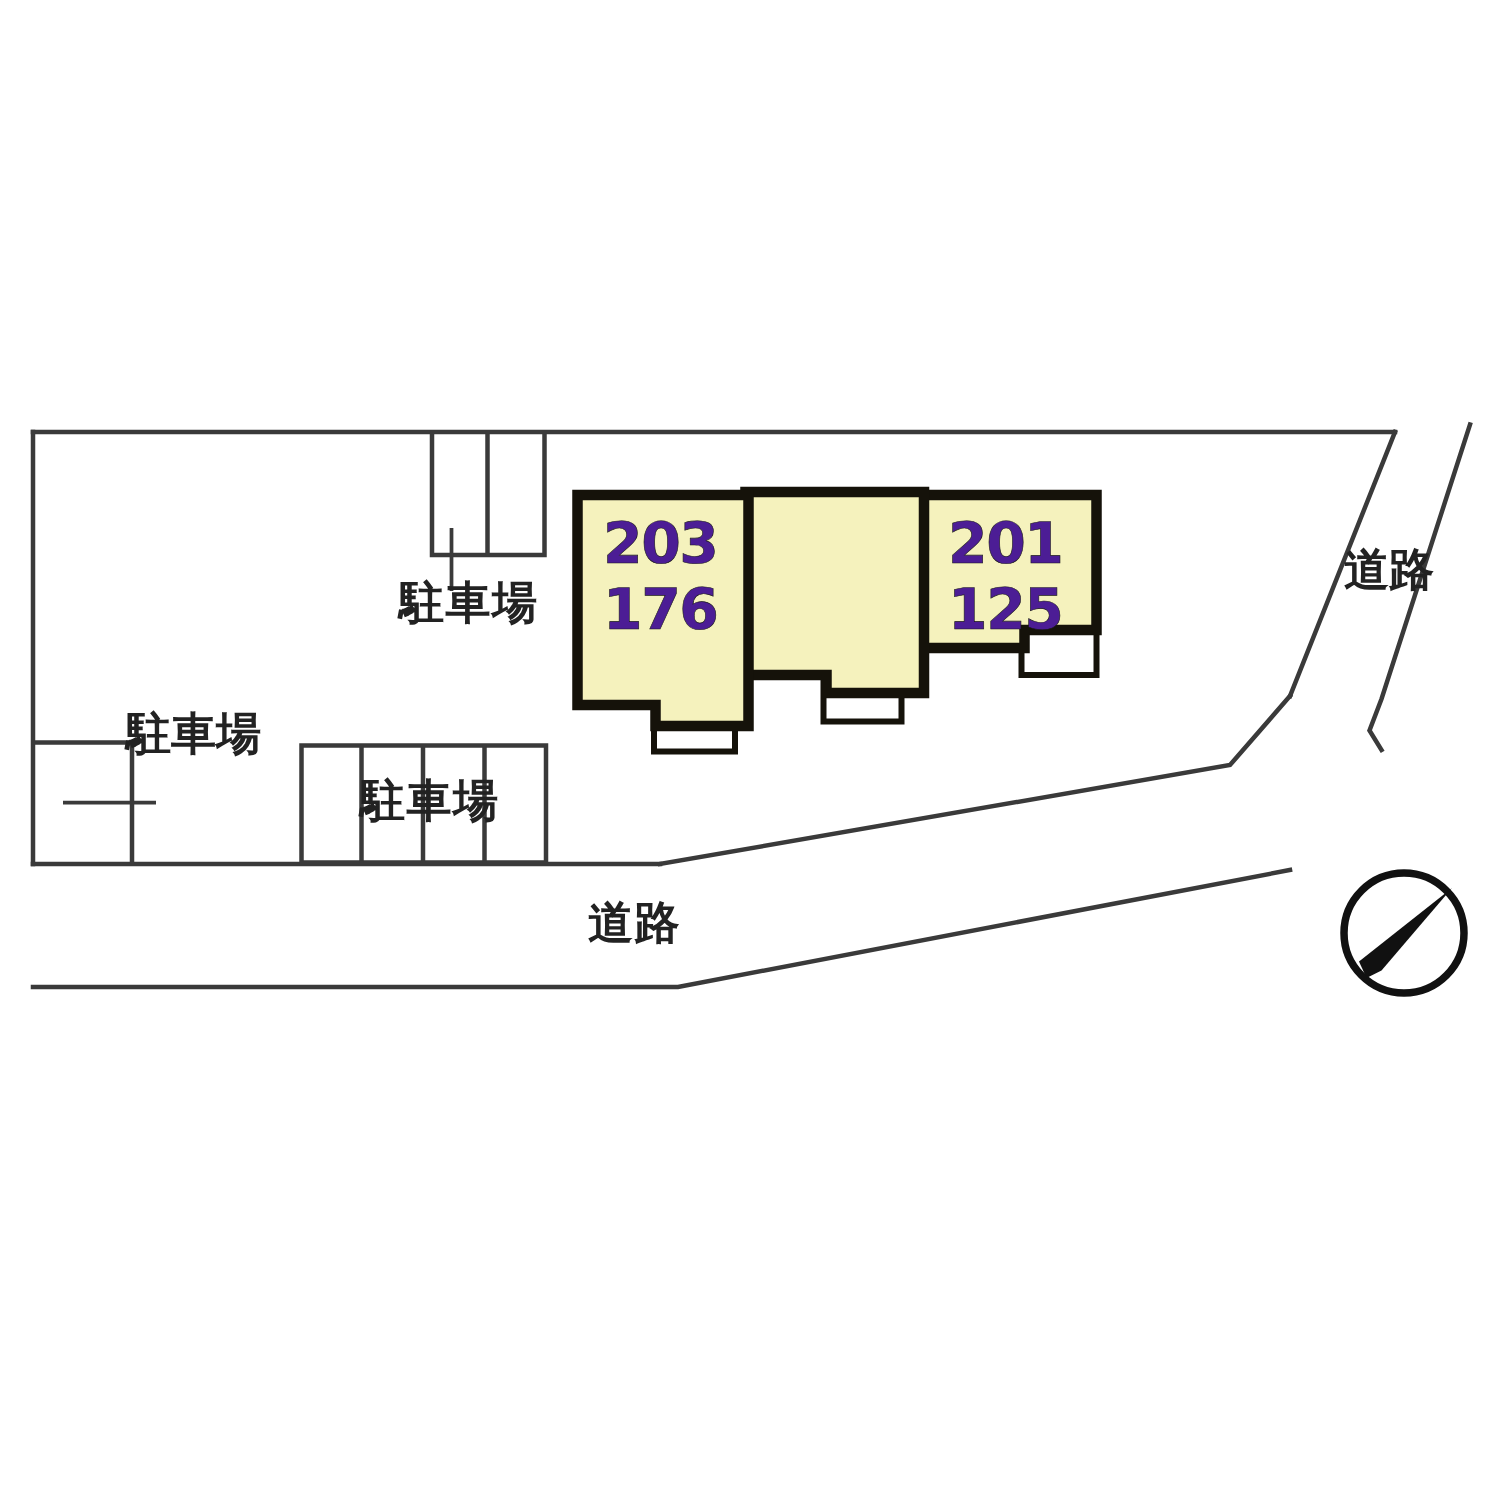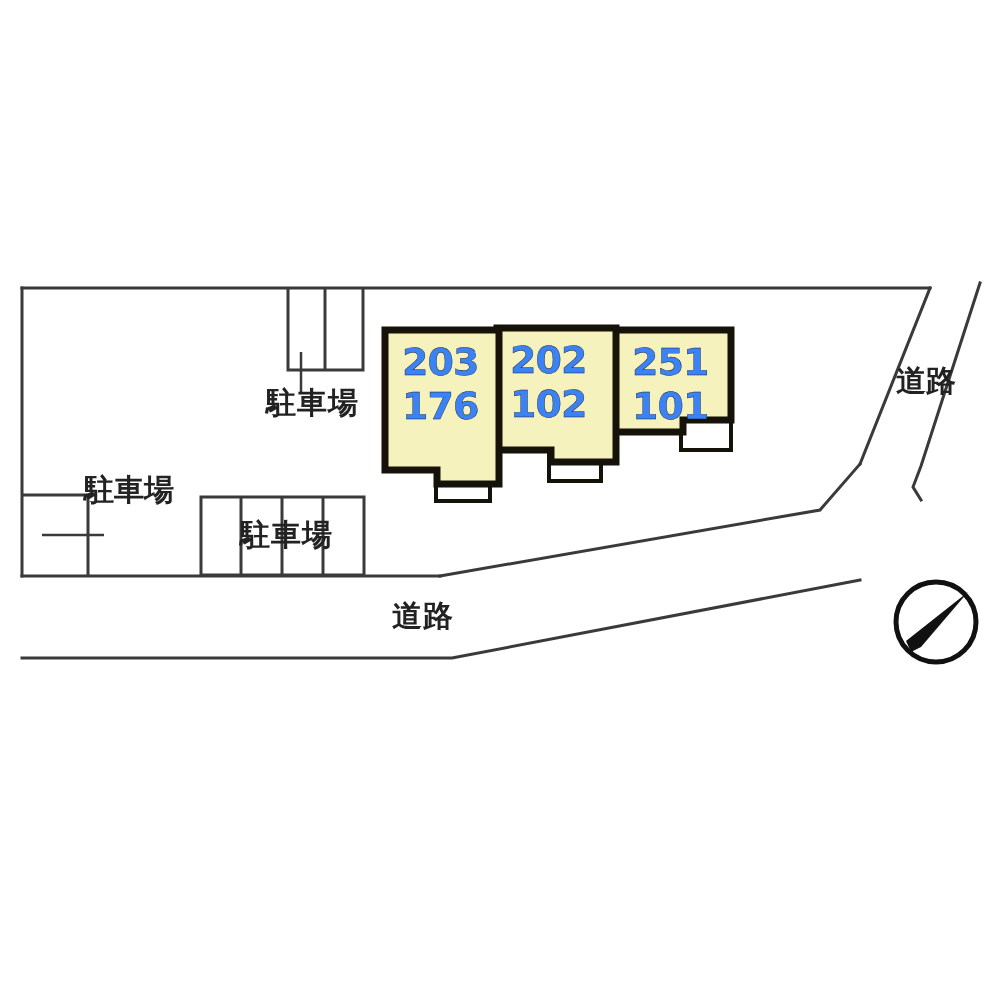"203" .unit-text { color: #3b82f6 -> #4c1d95 }
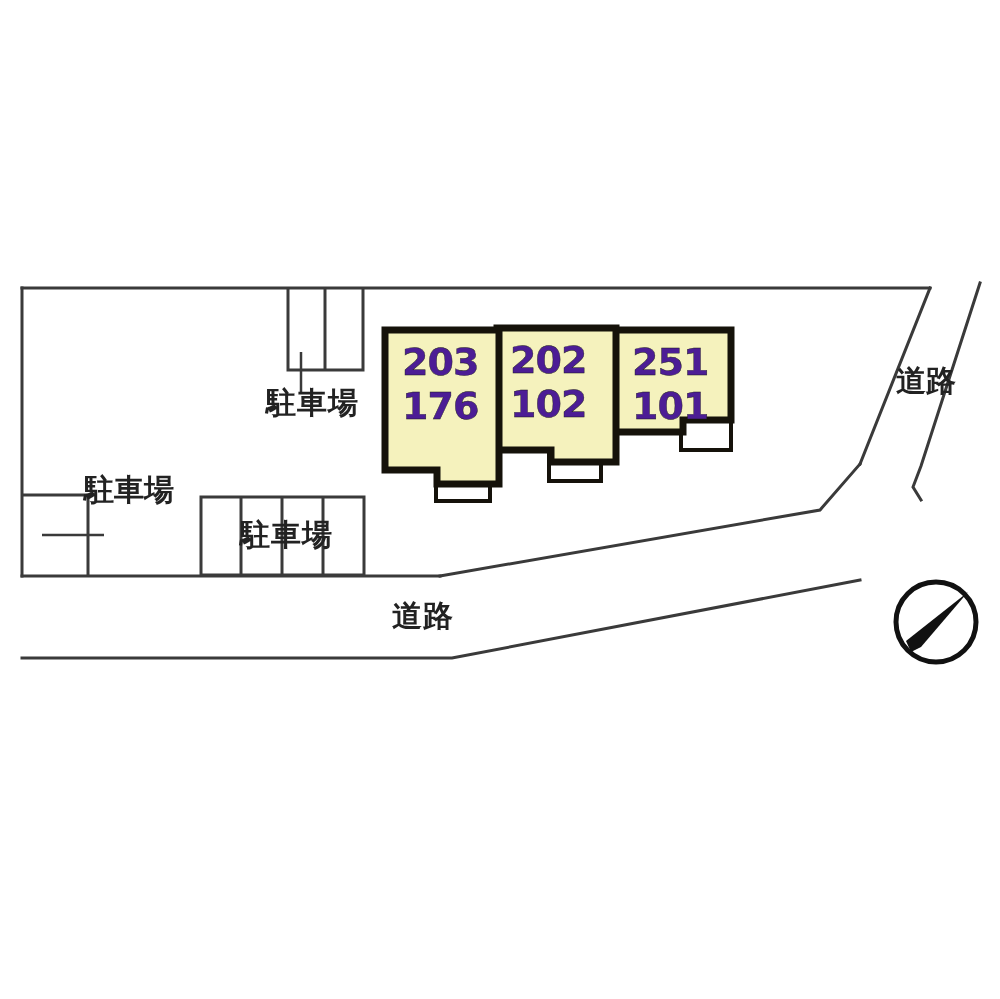"202" div.unit-text { html: <div> <div>202</div> <div>102</div> </div> -> none }
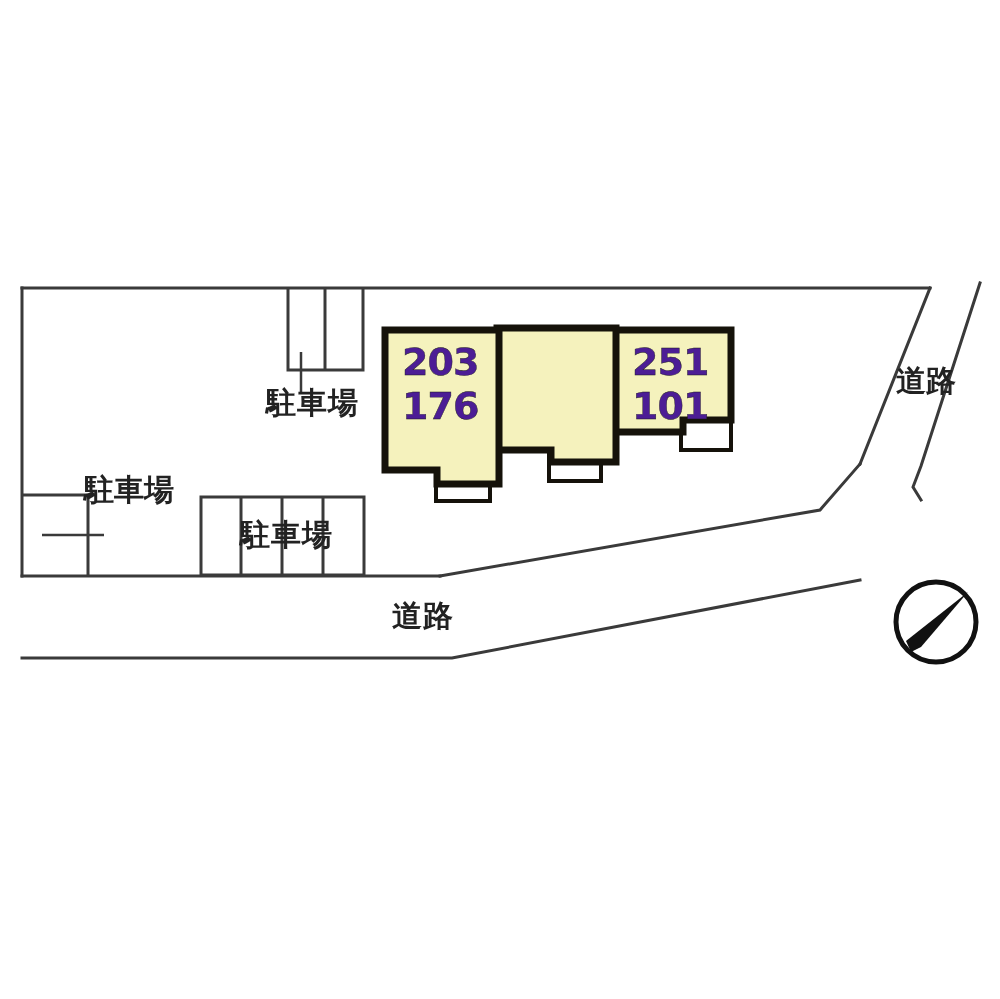"251" div { text: 251 -> 201 }
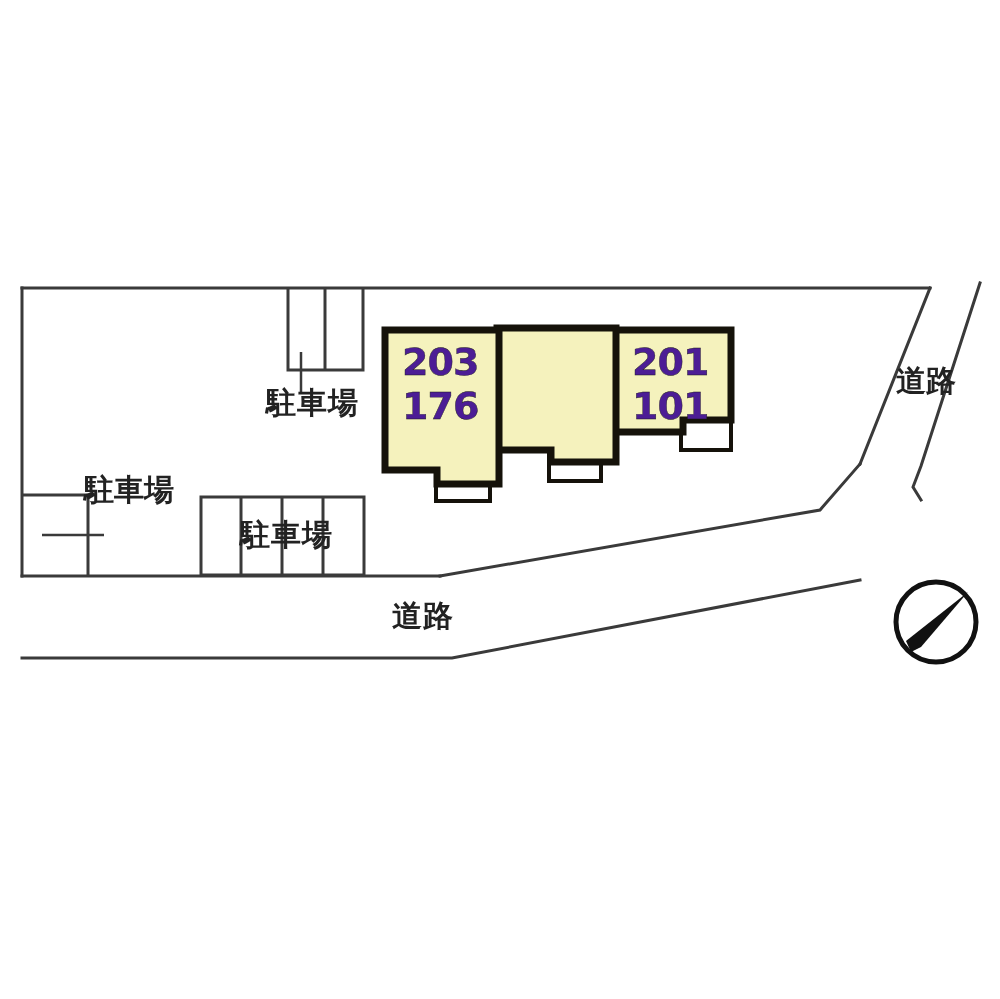"101" div { text: 101 -> 125 }
